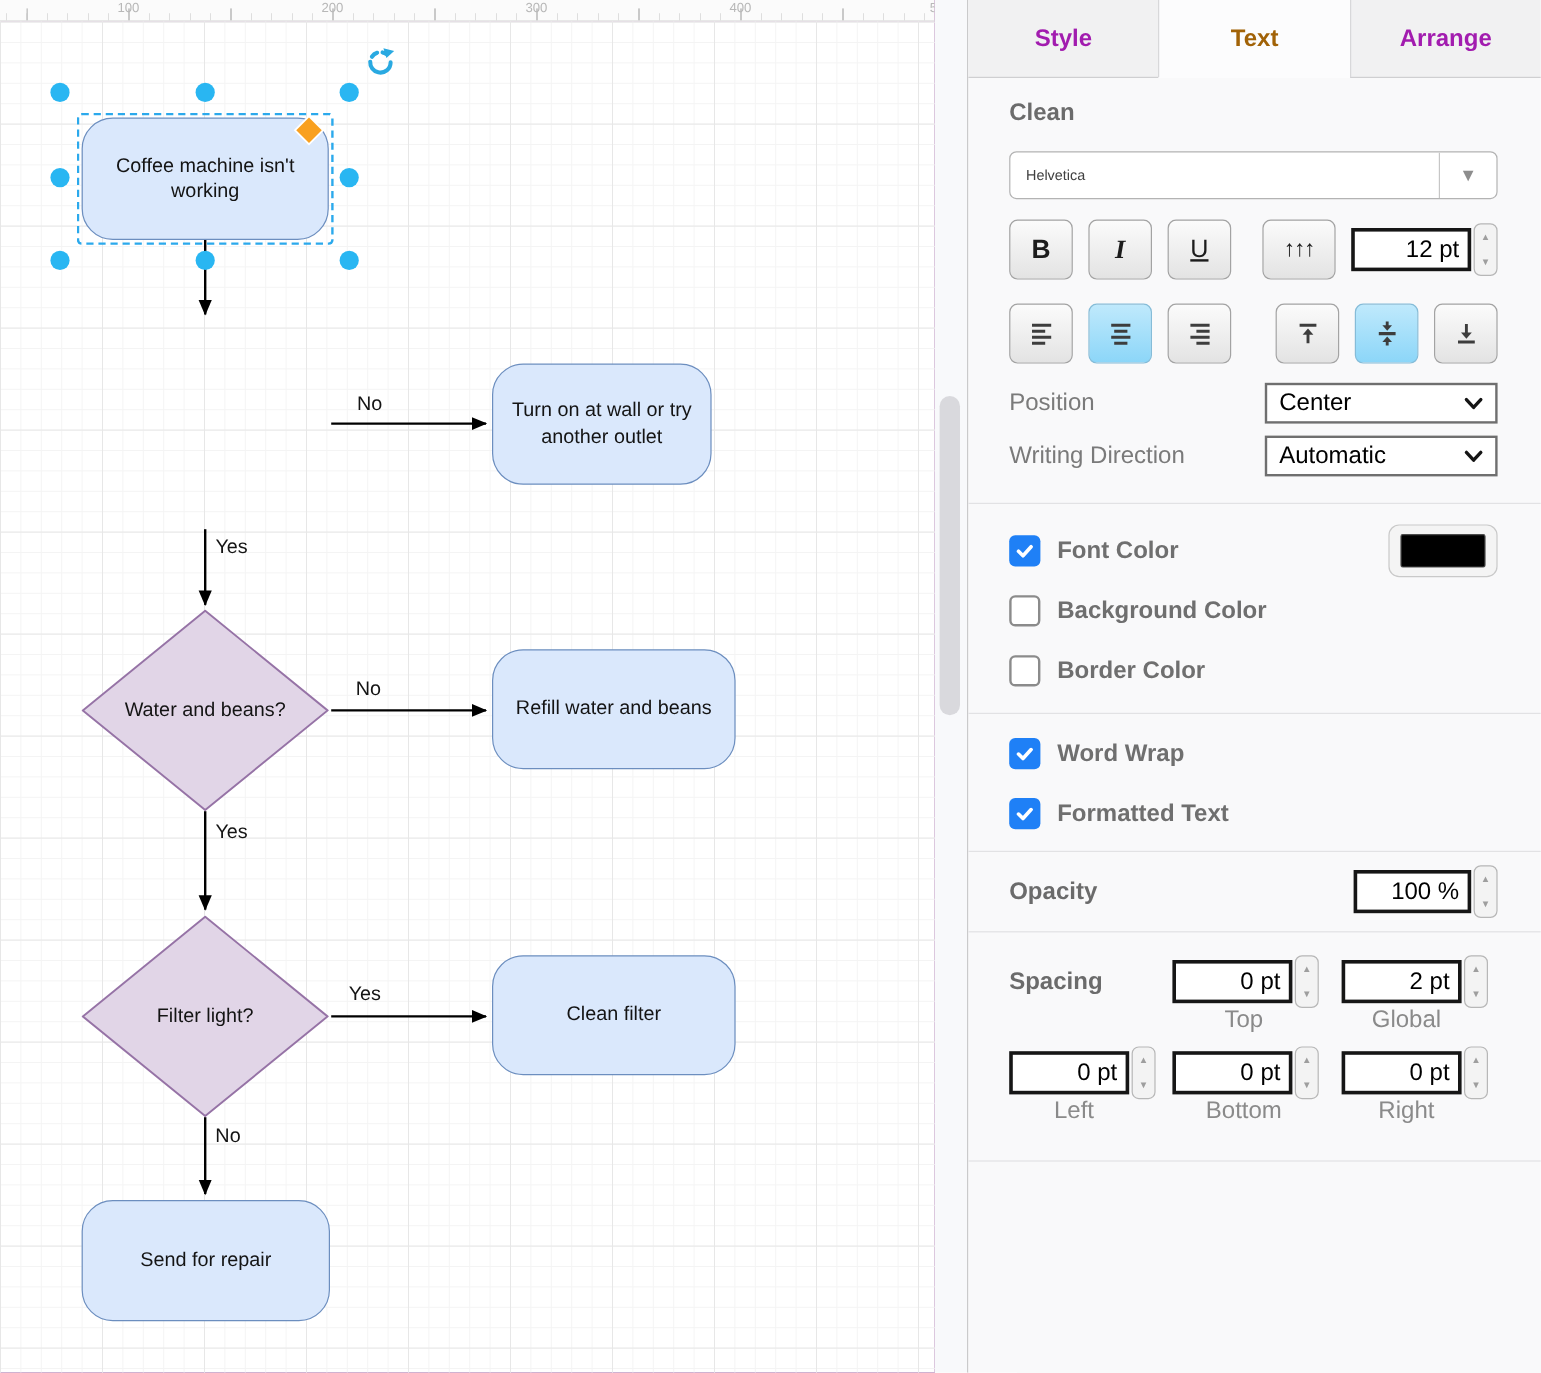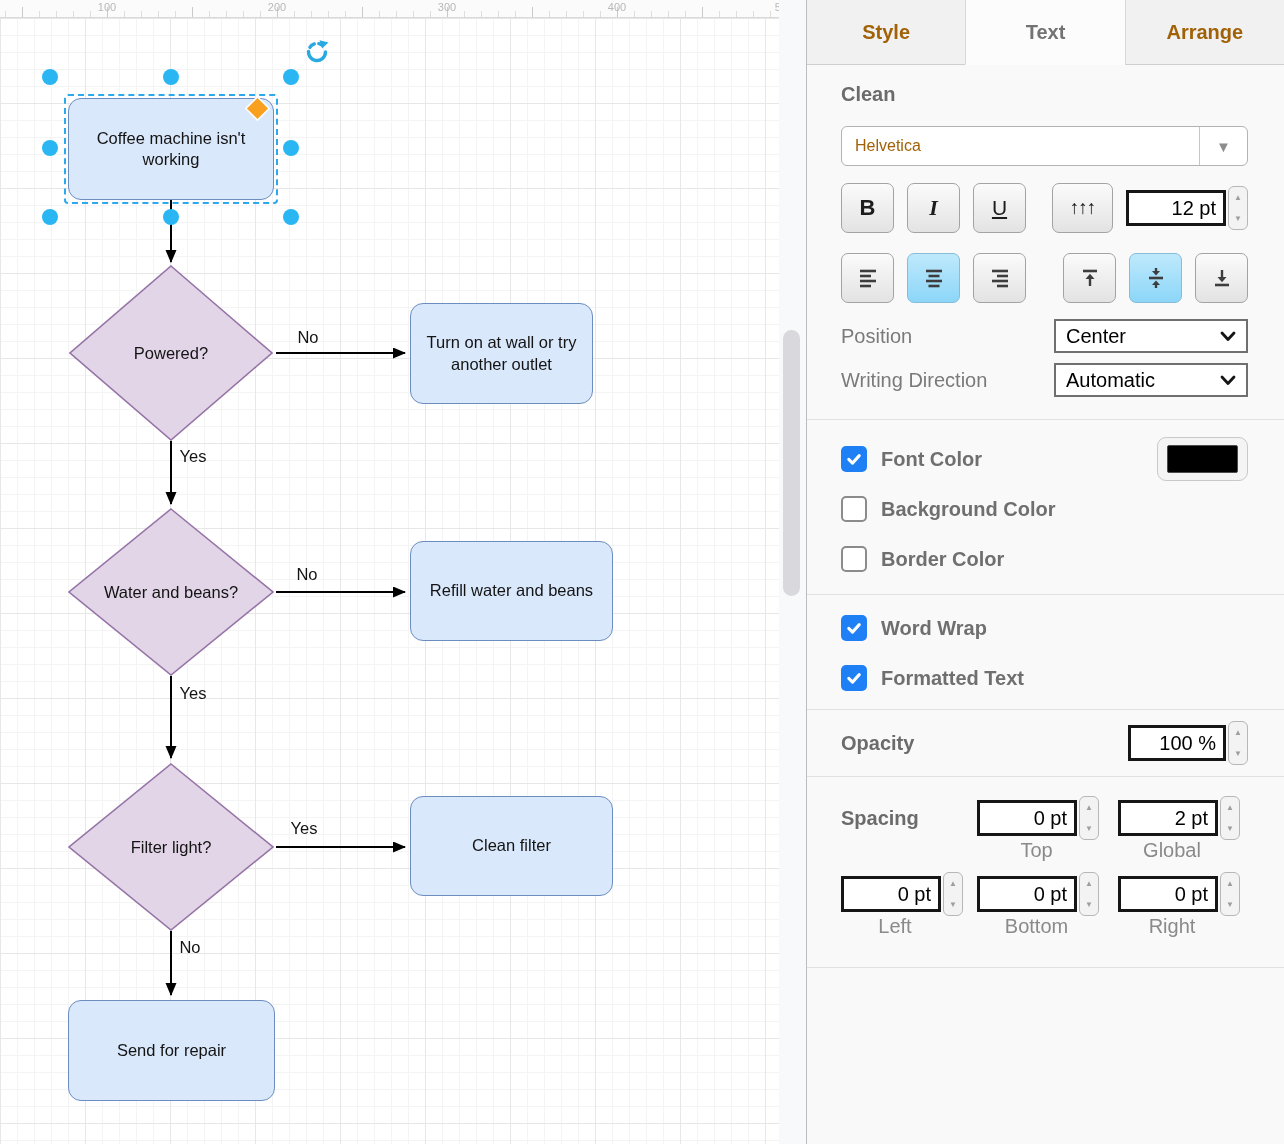"Style" .tab { color: #a16207 -> #a21caf }
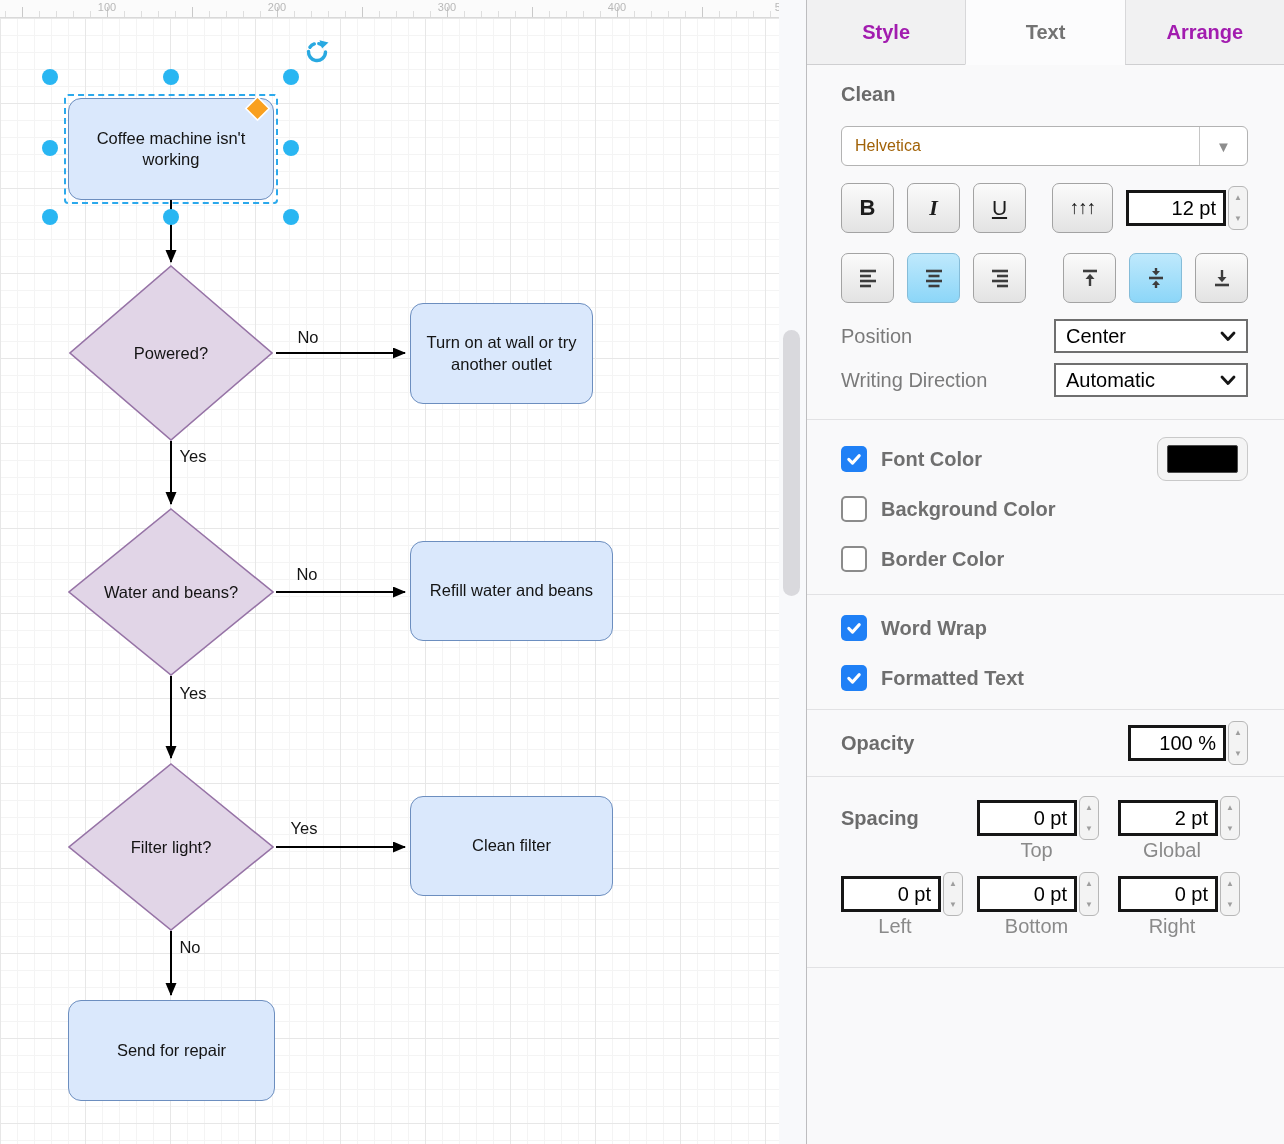"Text" .tab.active { color: #737373 -> #a16207 }
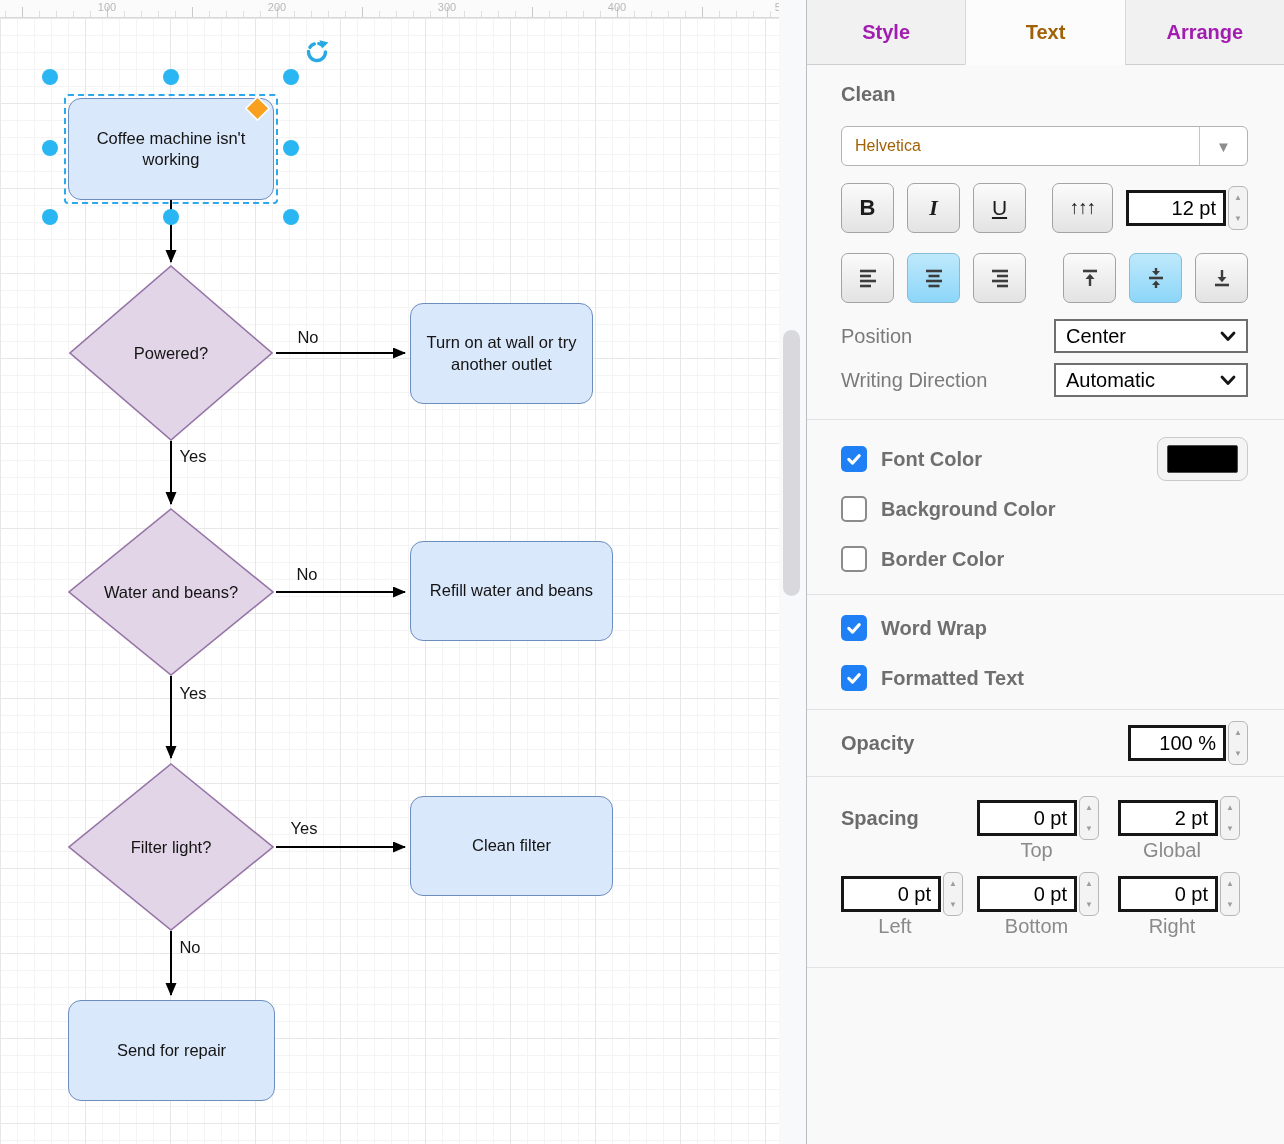"Coffee machine isn't working" .node-rect { border-radius: 13px -> 26px }
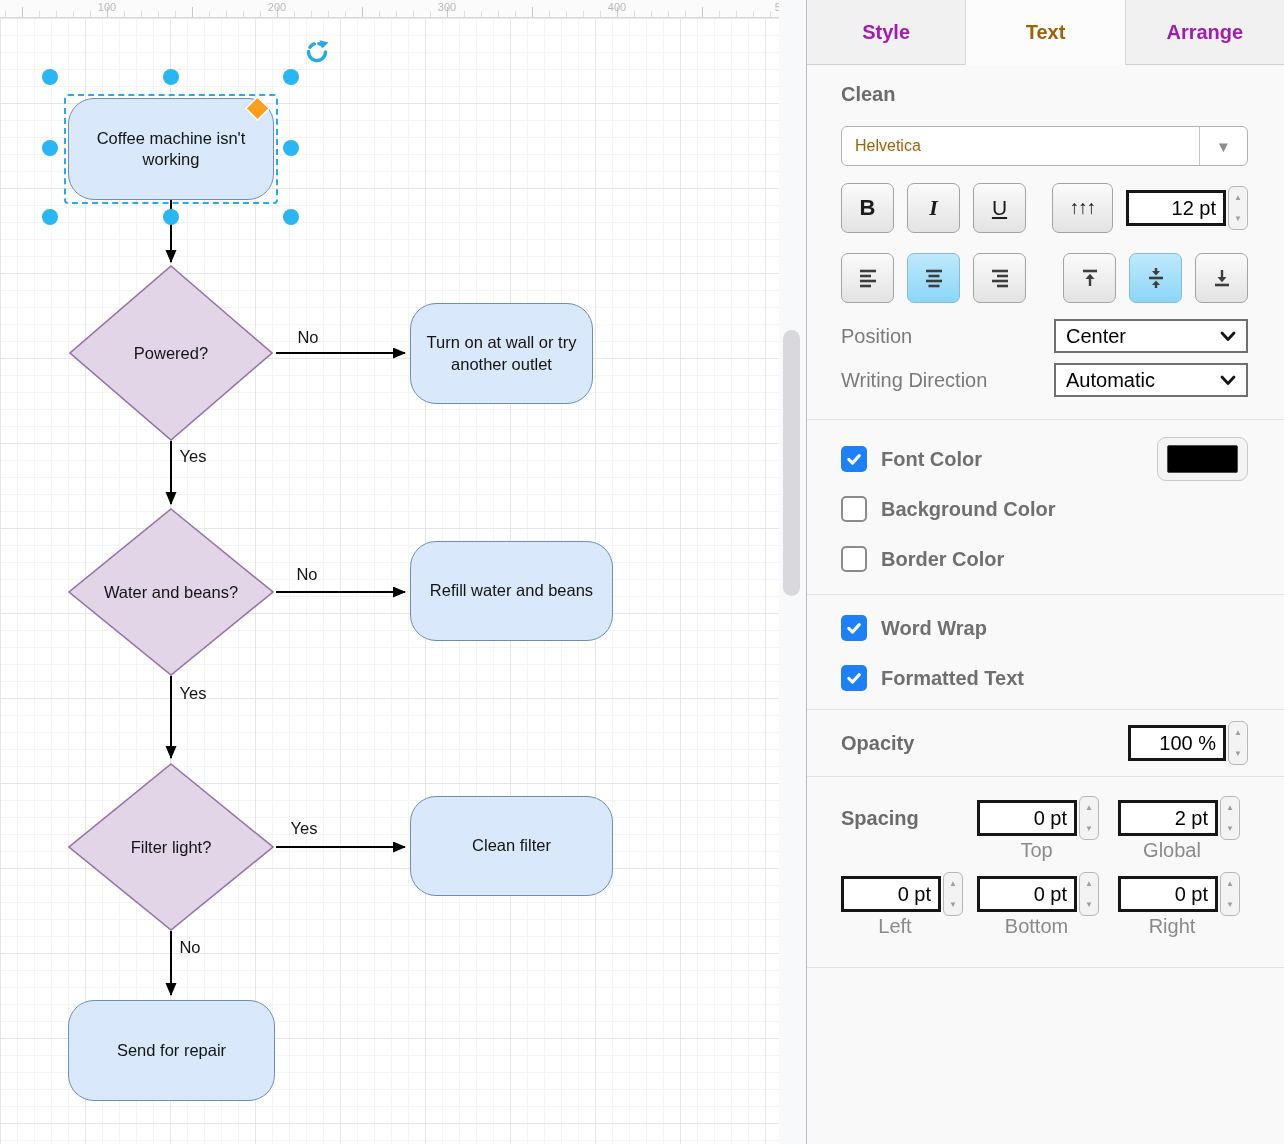"Helvetica" .font-select .fam { color: #a16207 -> #404040; font-size: 16px -> 12px }
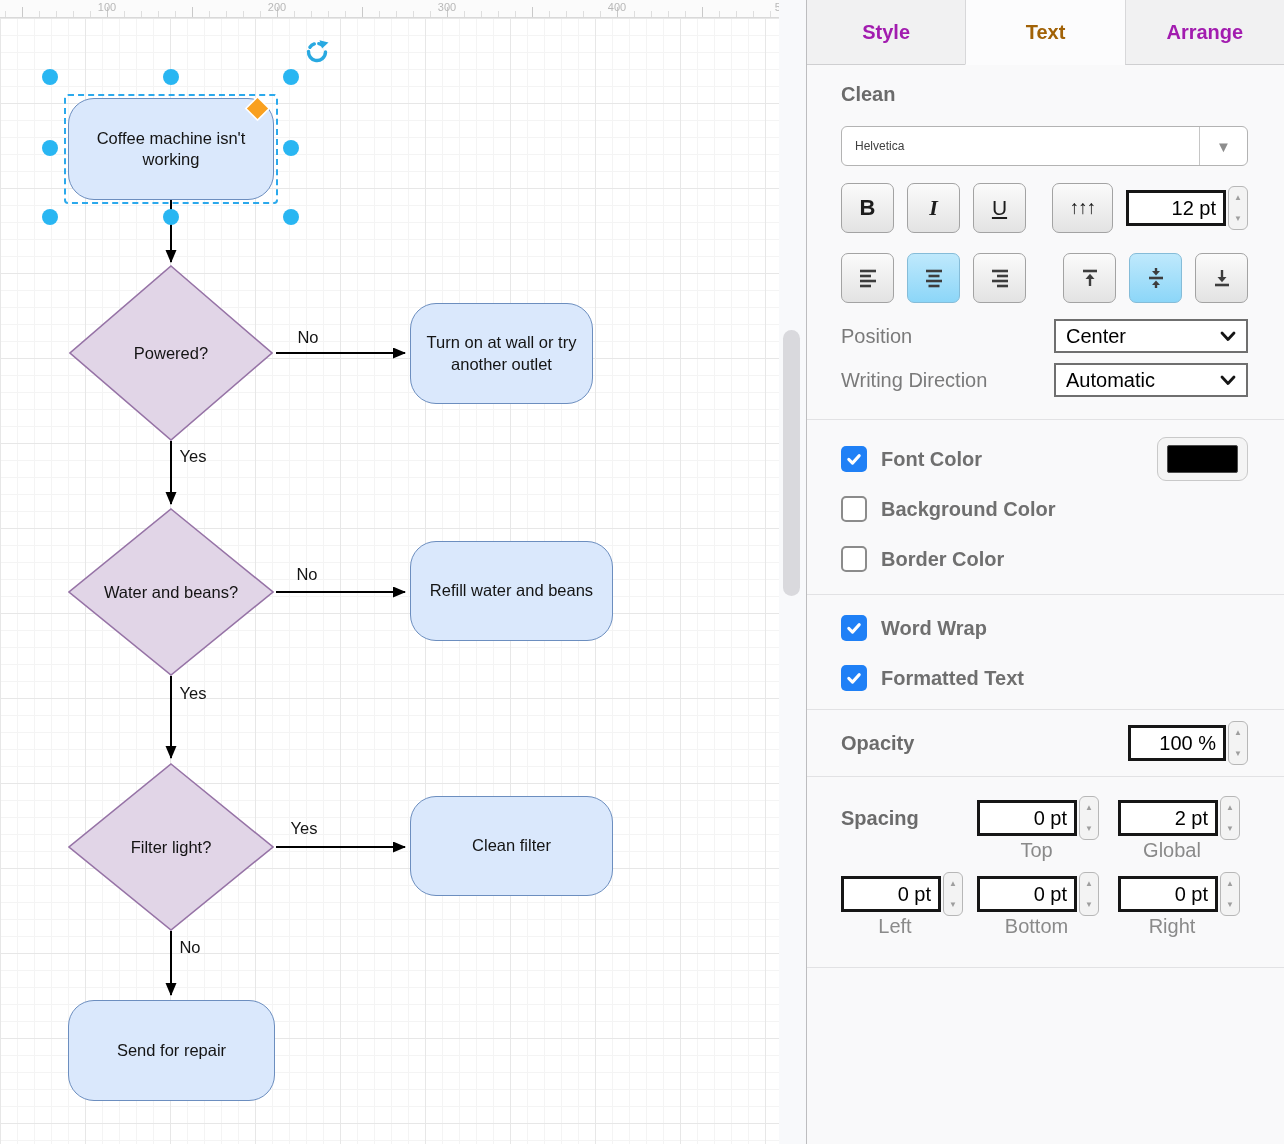"Powered?" div.node-diamond { html: <div> <svg> <polygon></polygon> </svg> <span>Powered?</span> </div> -> none }
